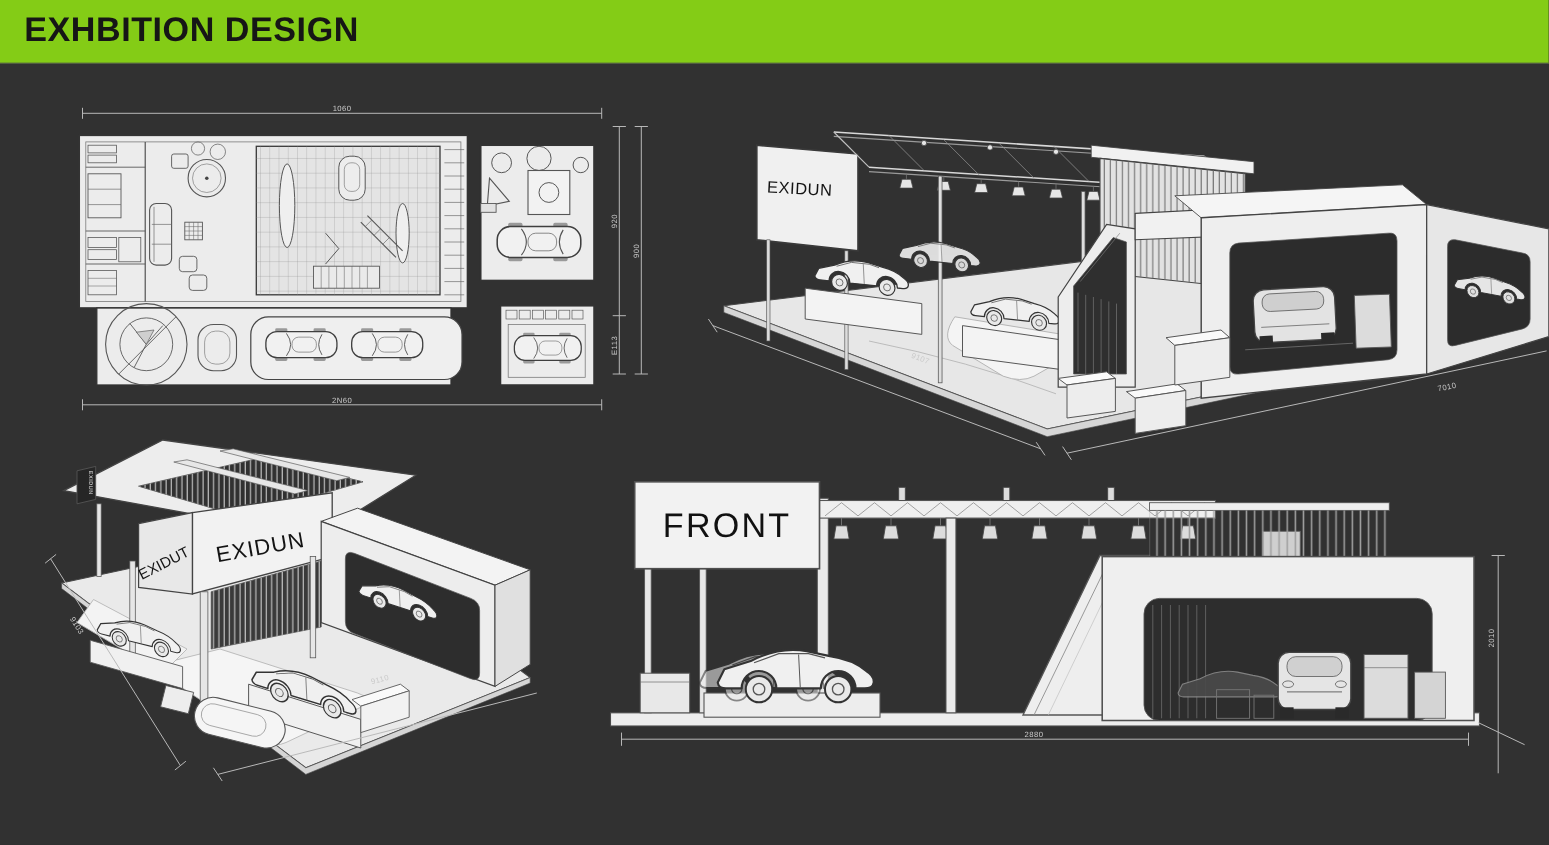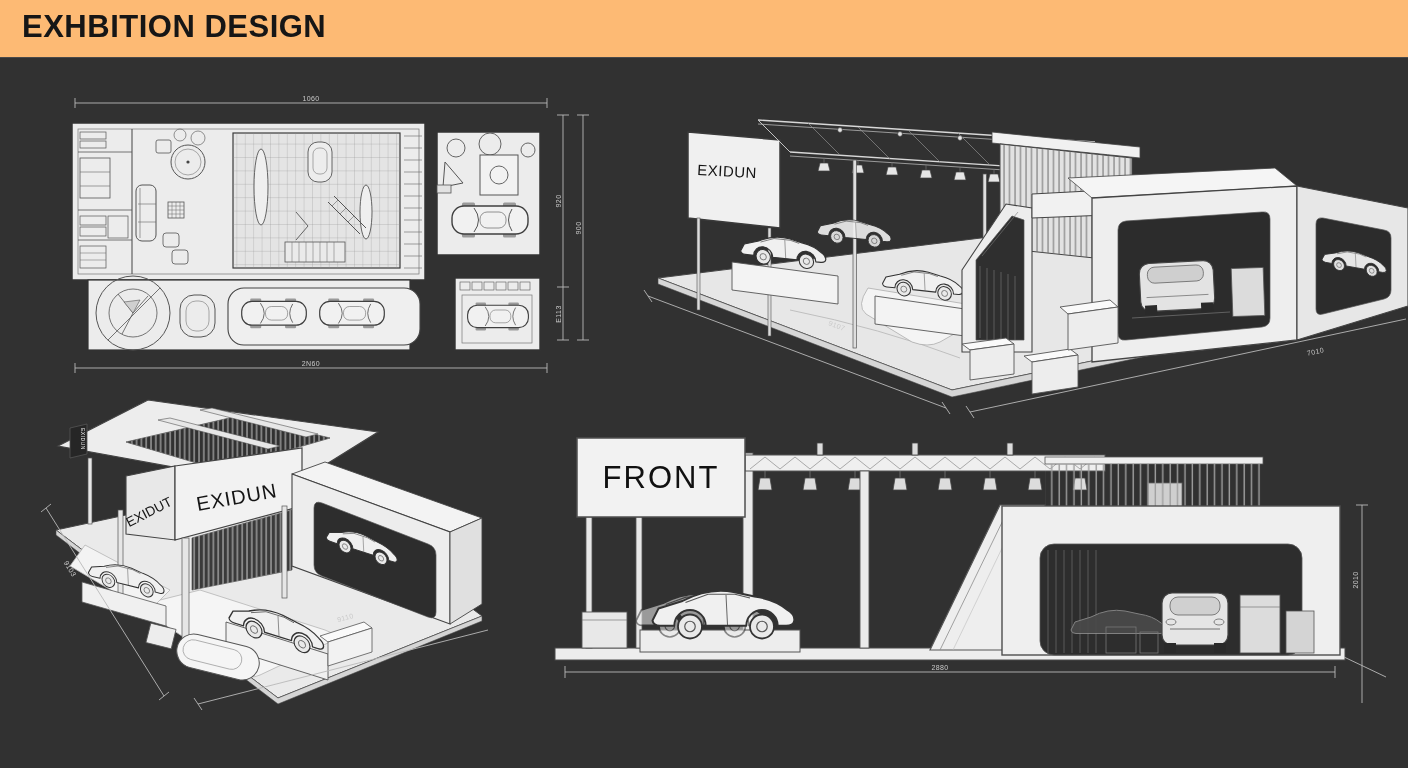"EXHBITION DESIGN" .slide-header { background: #fdba74 -> #84cc16 }
